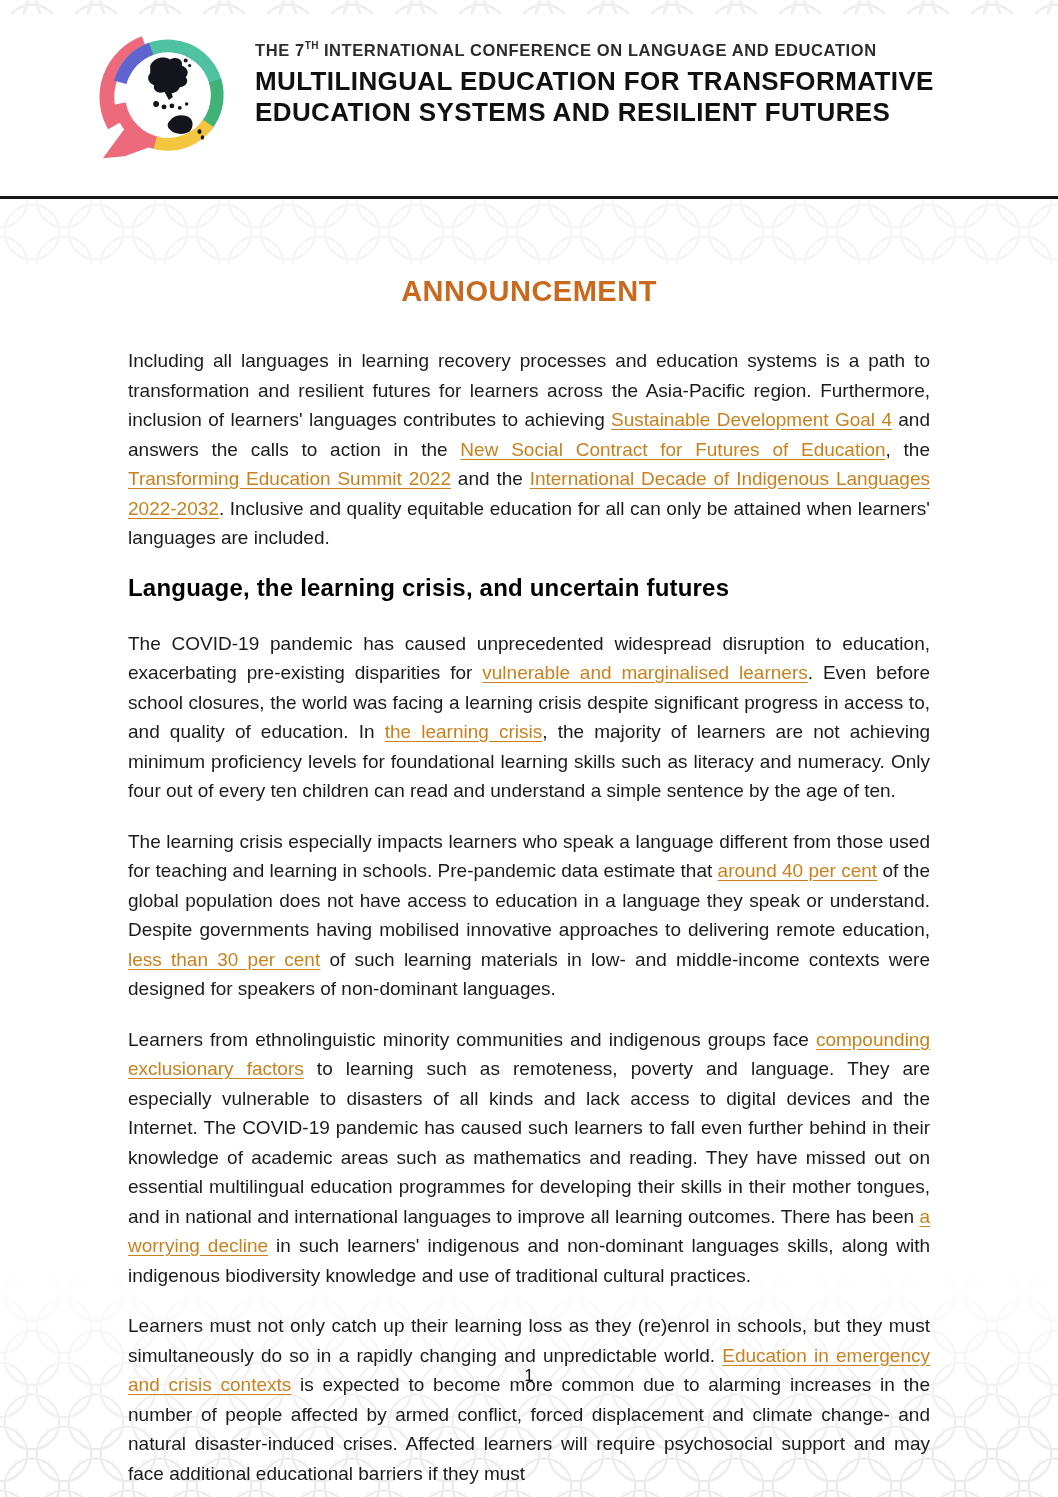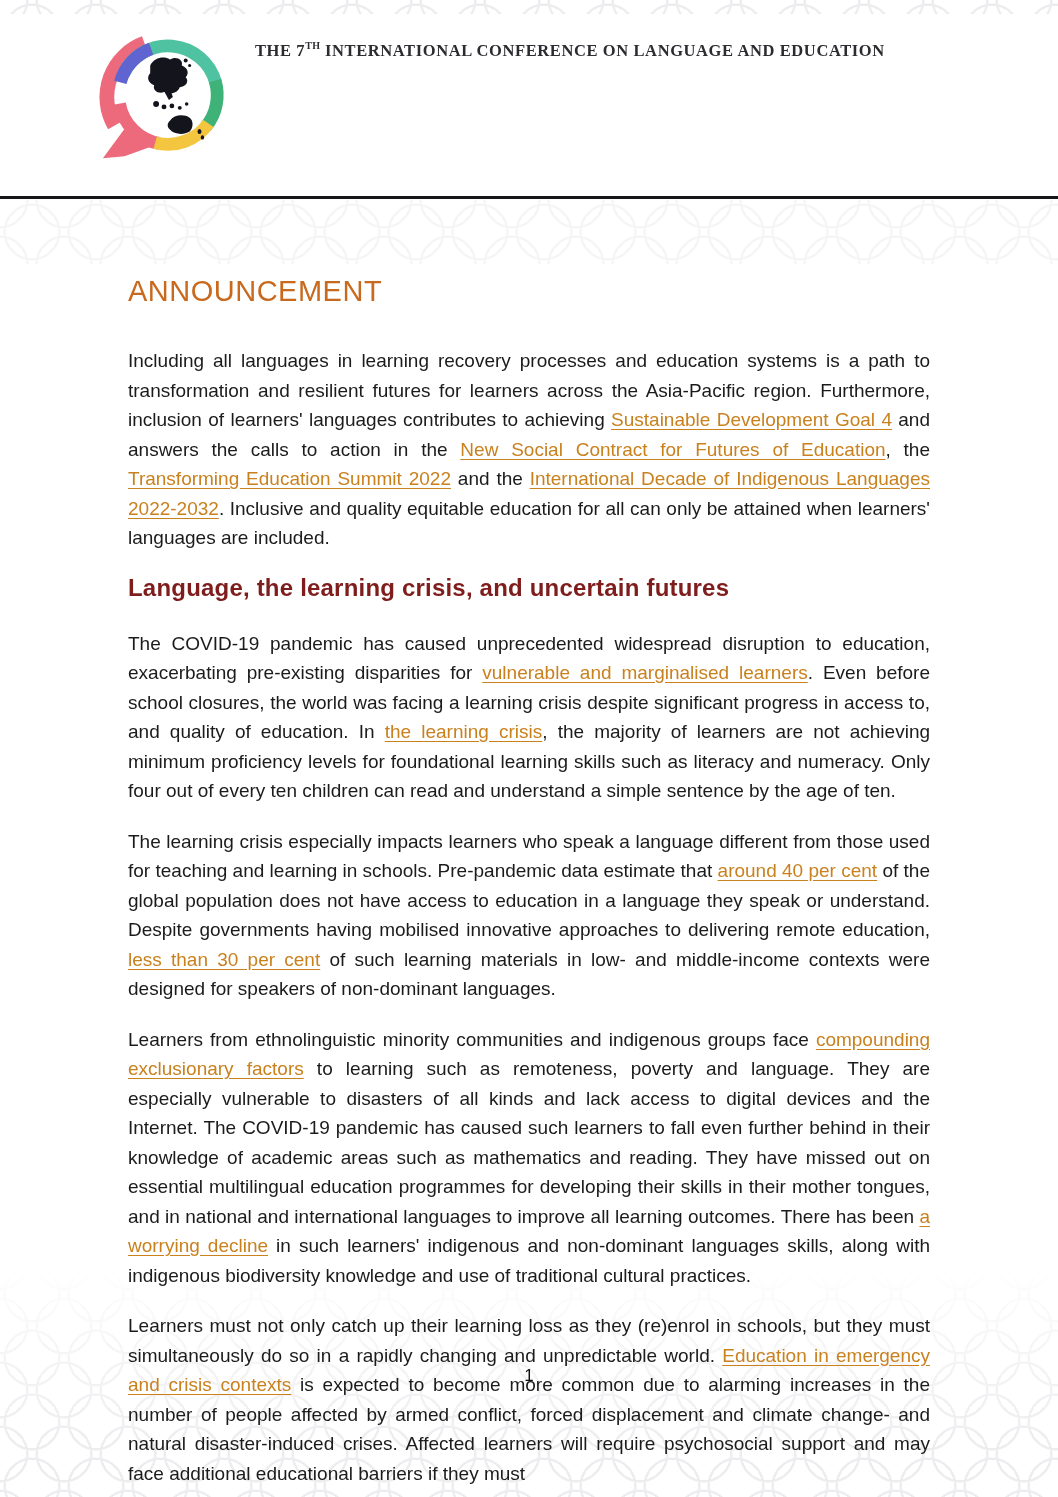"THE 7TH INTERNATIONAL CONFERENCE ON" .header { font-family: Liberation Serif, serif -> none }
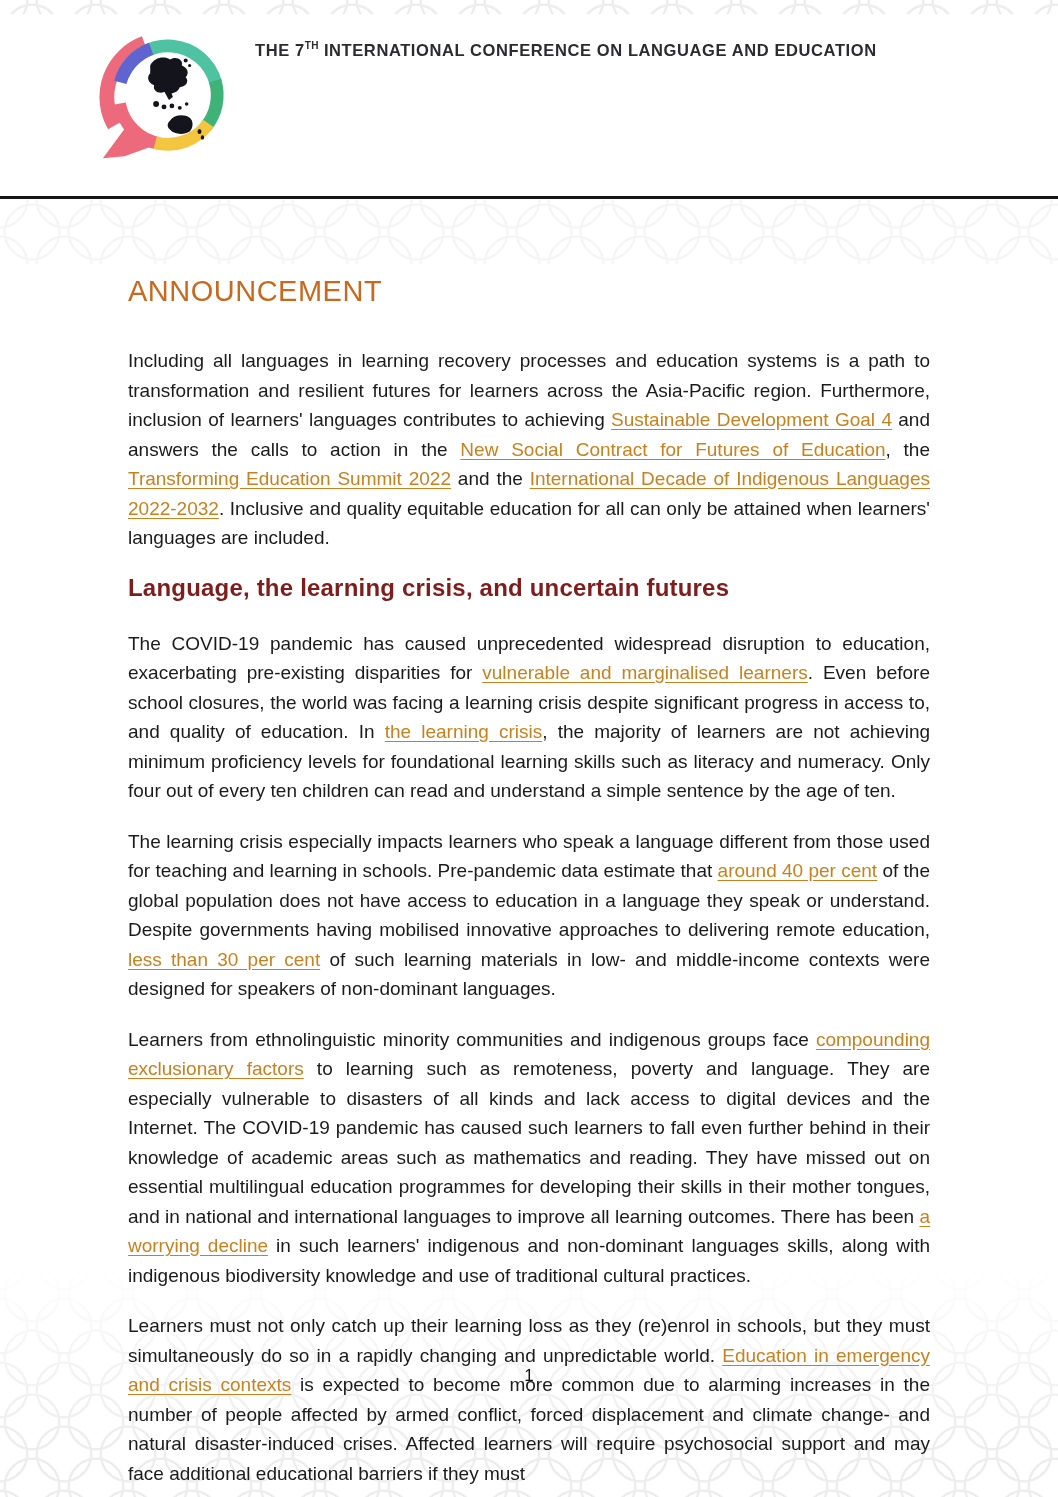"MULTILINGUAL EDUCATION FOR" div.conf-title { html: none -> <div> <div>MULTILINGUAL EDUCATION FOR TRANSFORMATIVE</div> <div>EDUCATION SYSTEMS AND RESILIENT FUTURES</div> </div> }
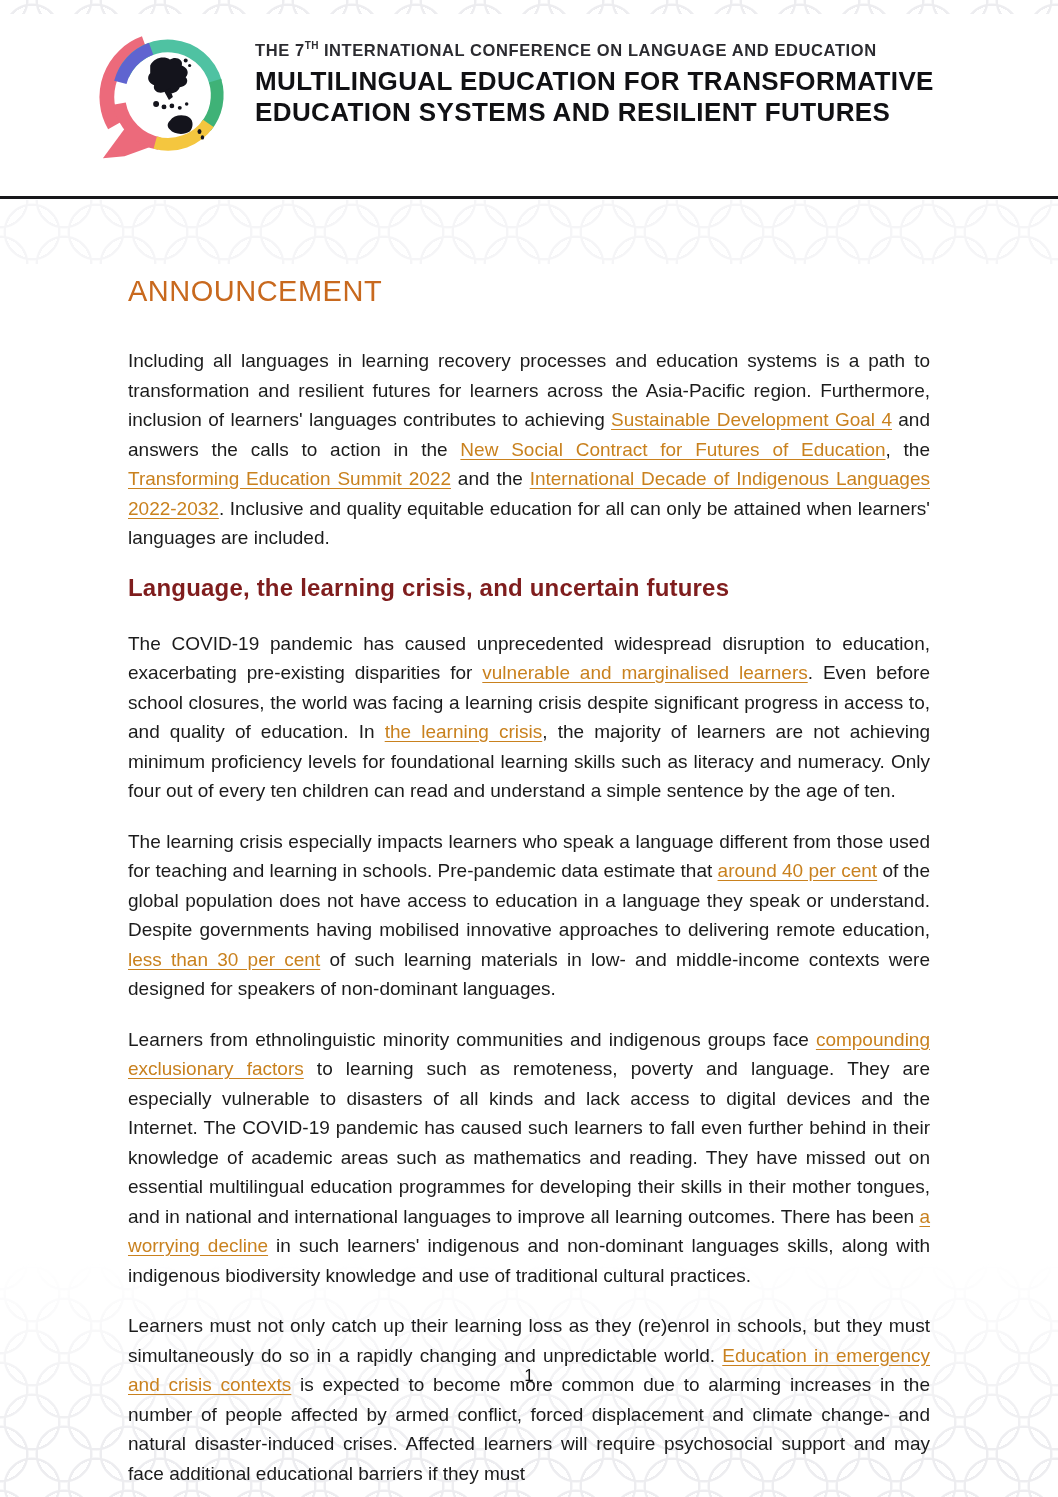"ANNOUNCEMENT" .announce-title { font-weight: 400 -> 700; text-align: left -> center }
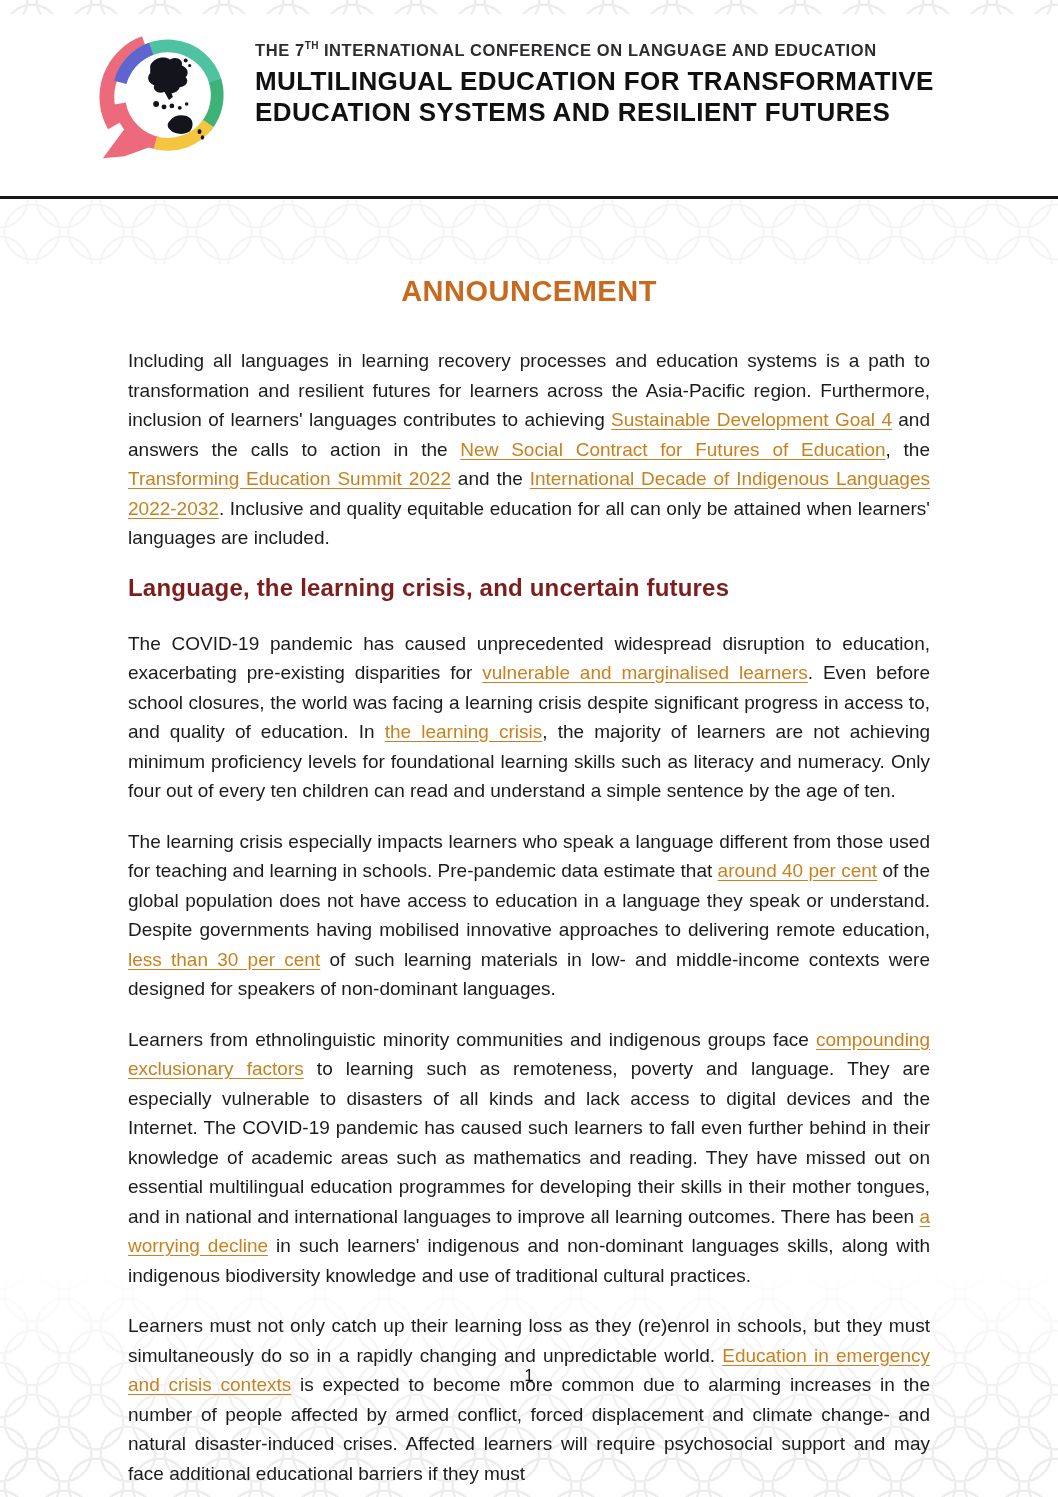"Language, the learning crisis, and" .section-heading { color: #7f1d1d -> #000000 }
